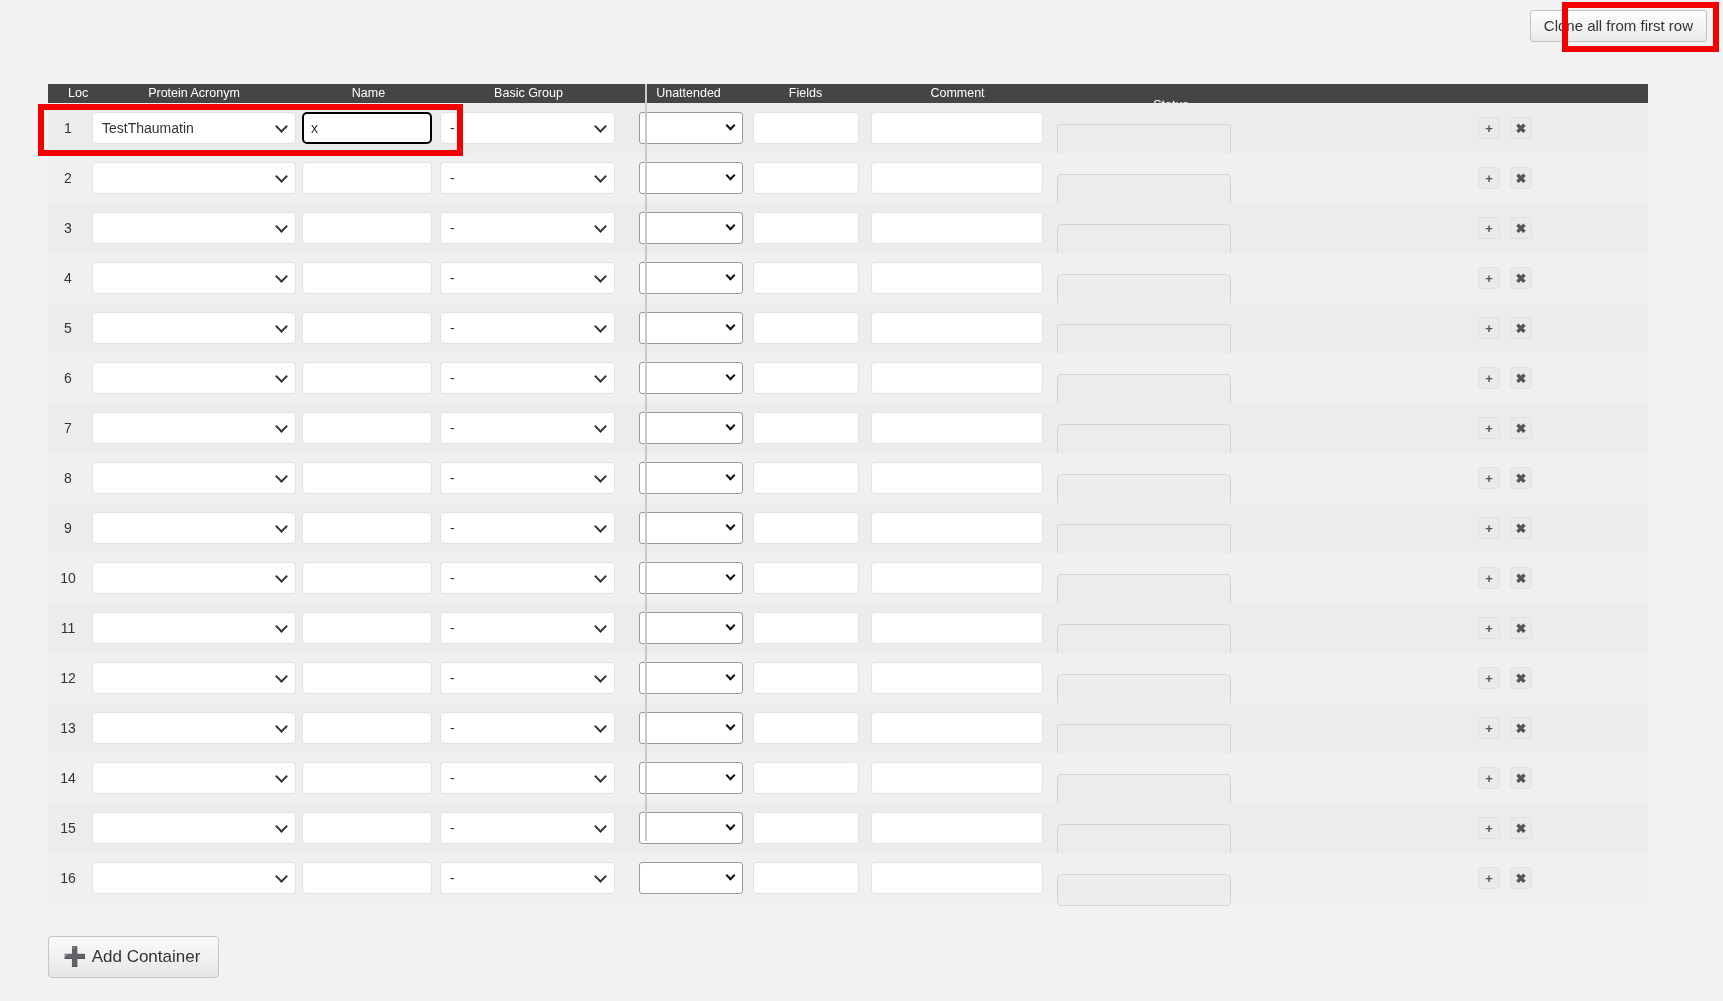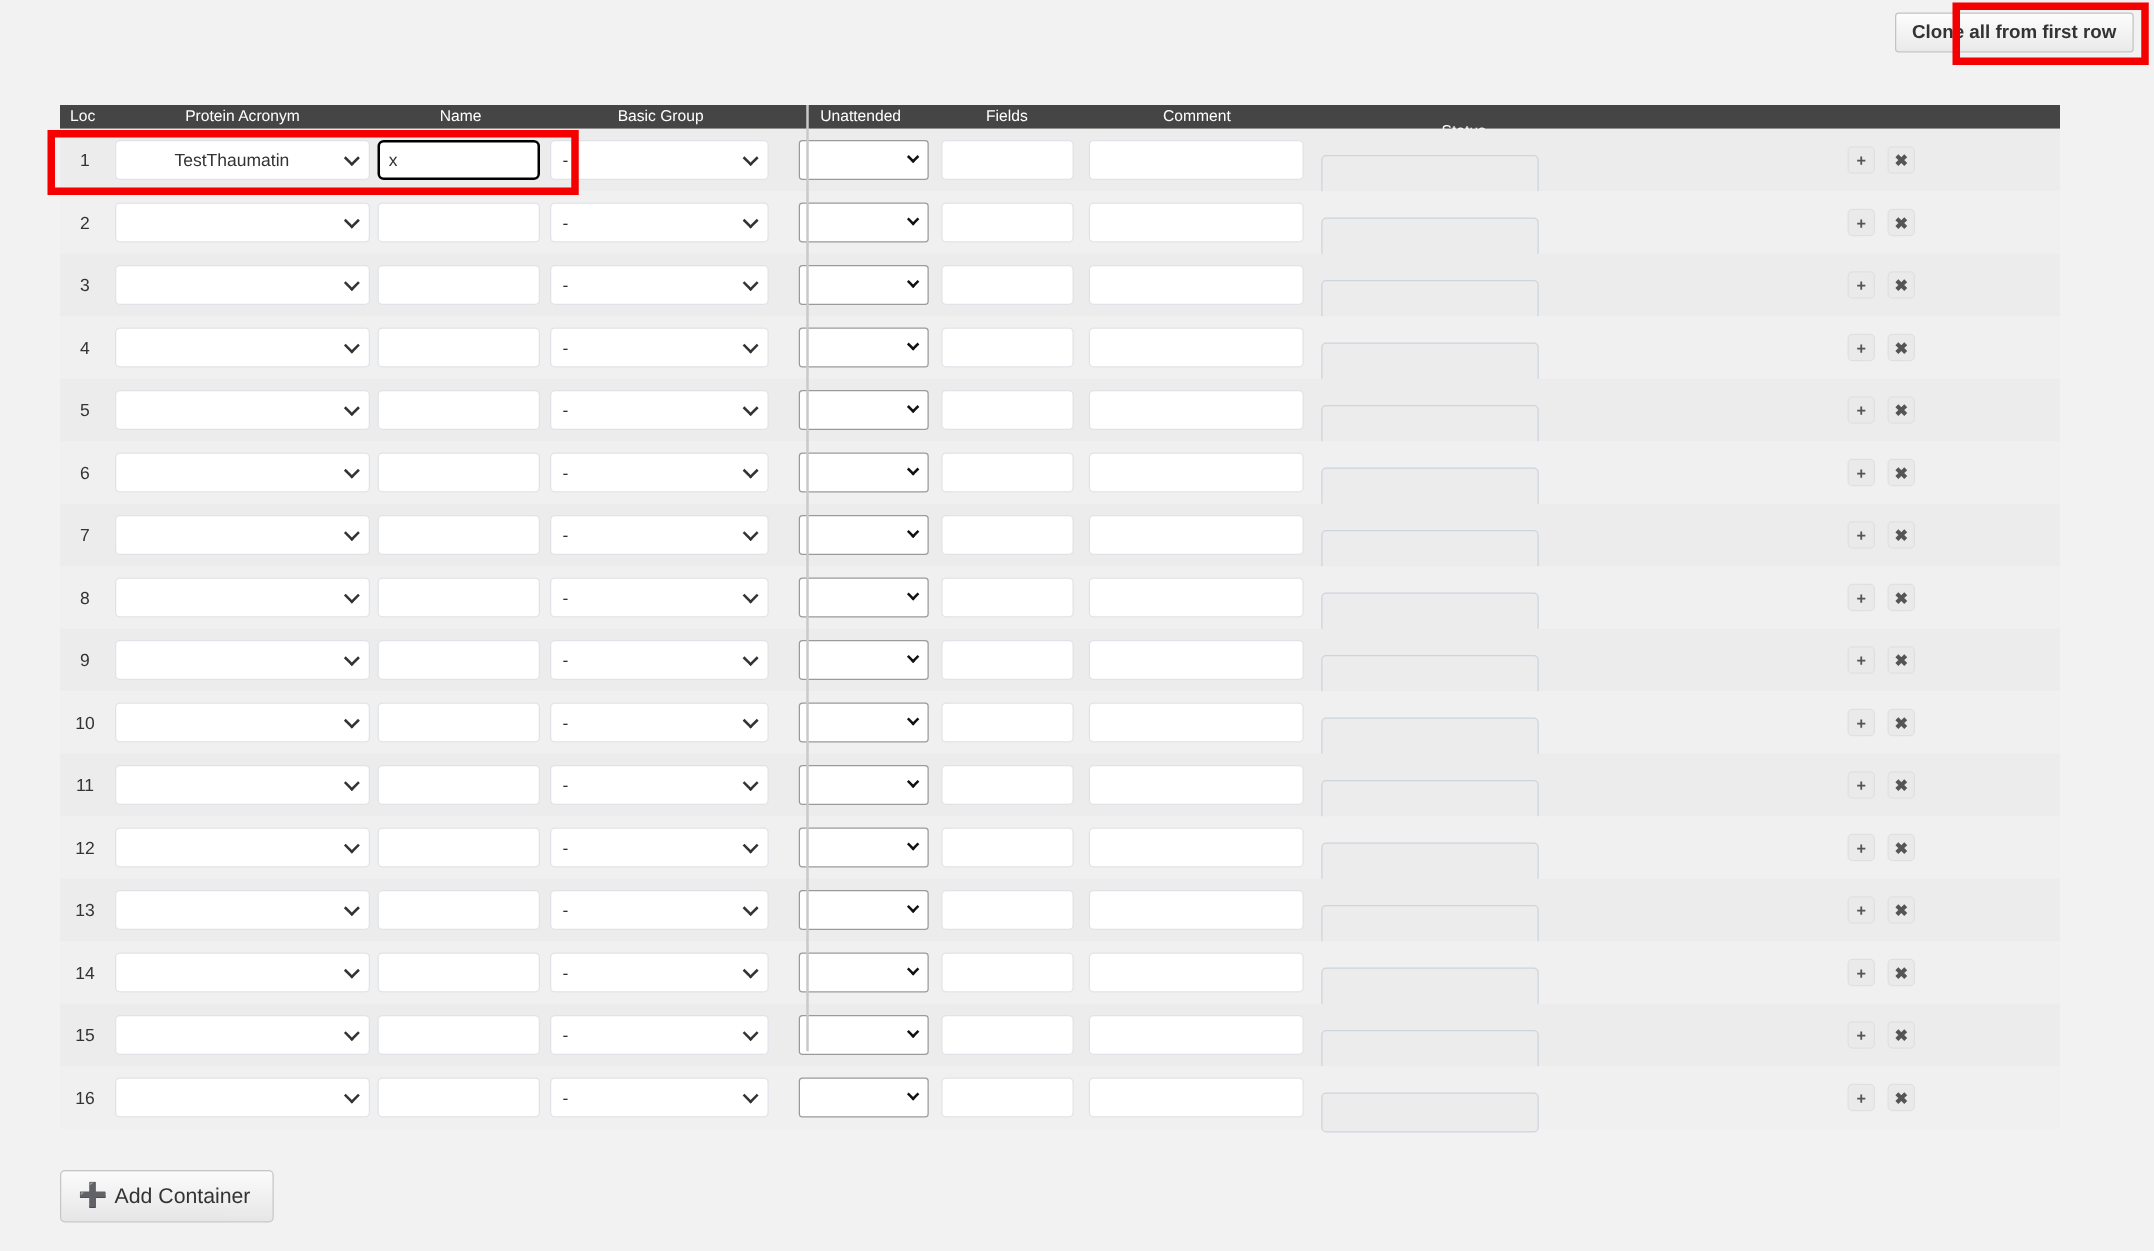"Clone all from first row" .clone-btn { font-weight: bold -> none }
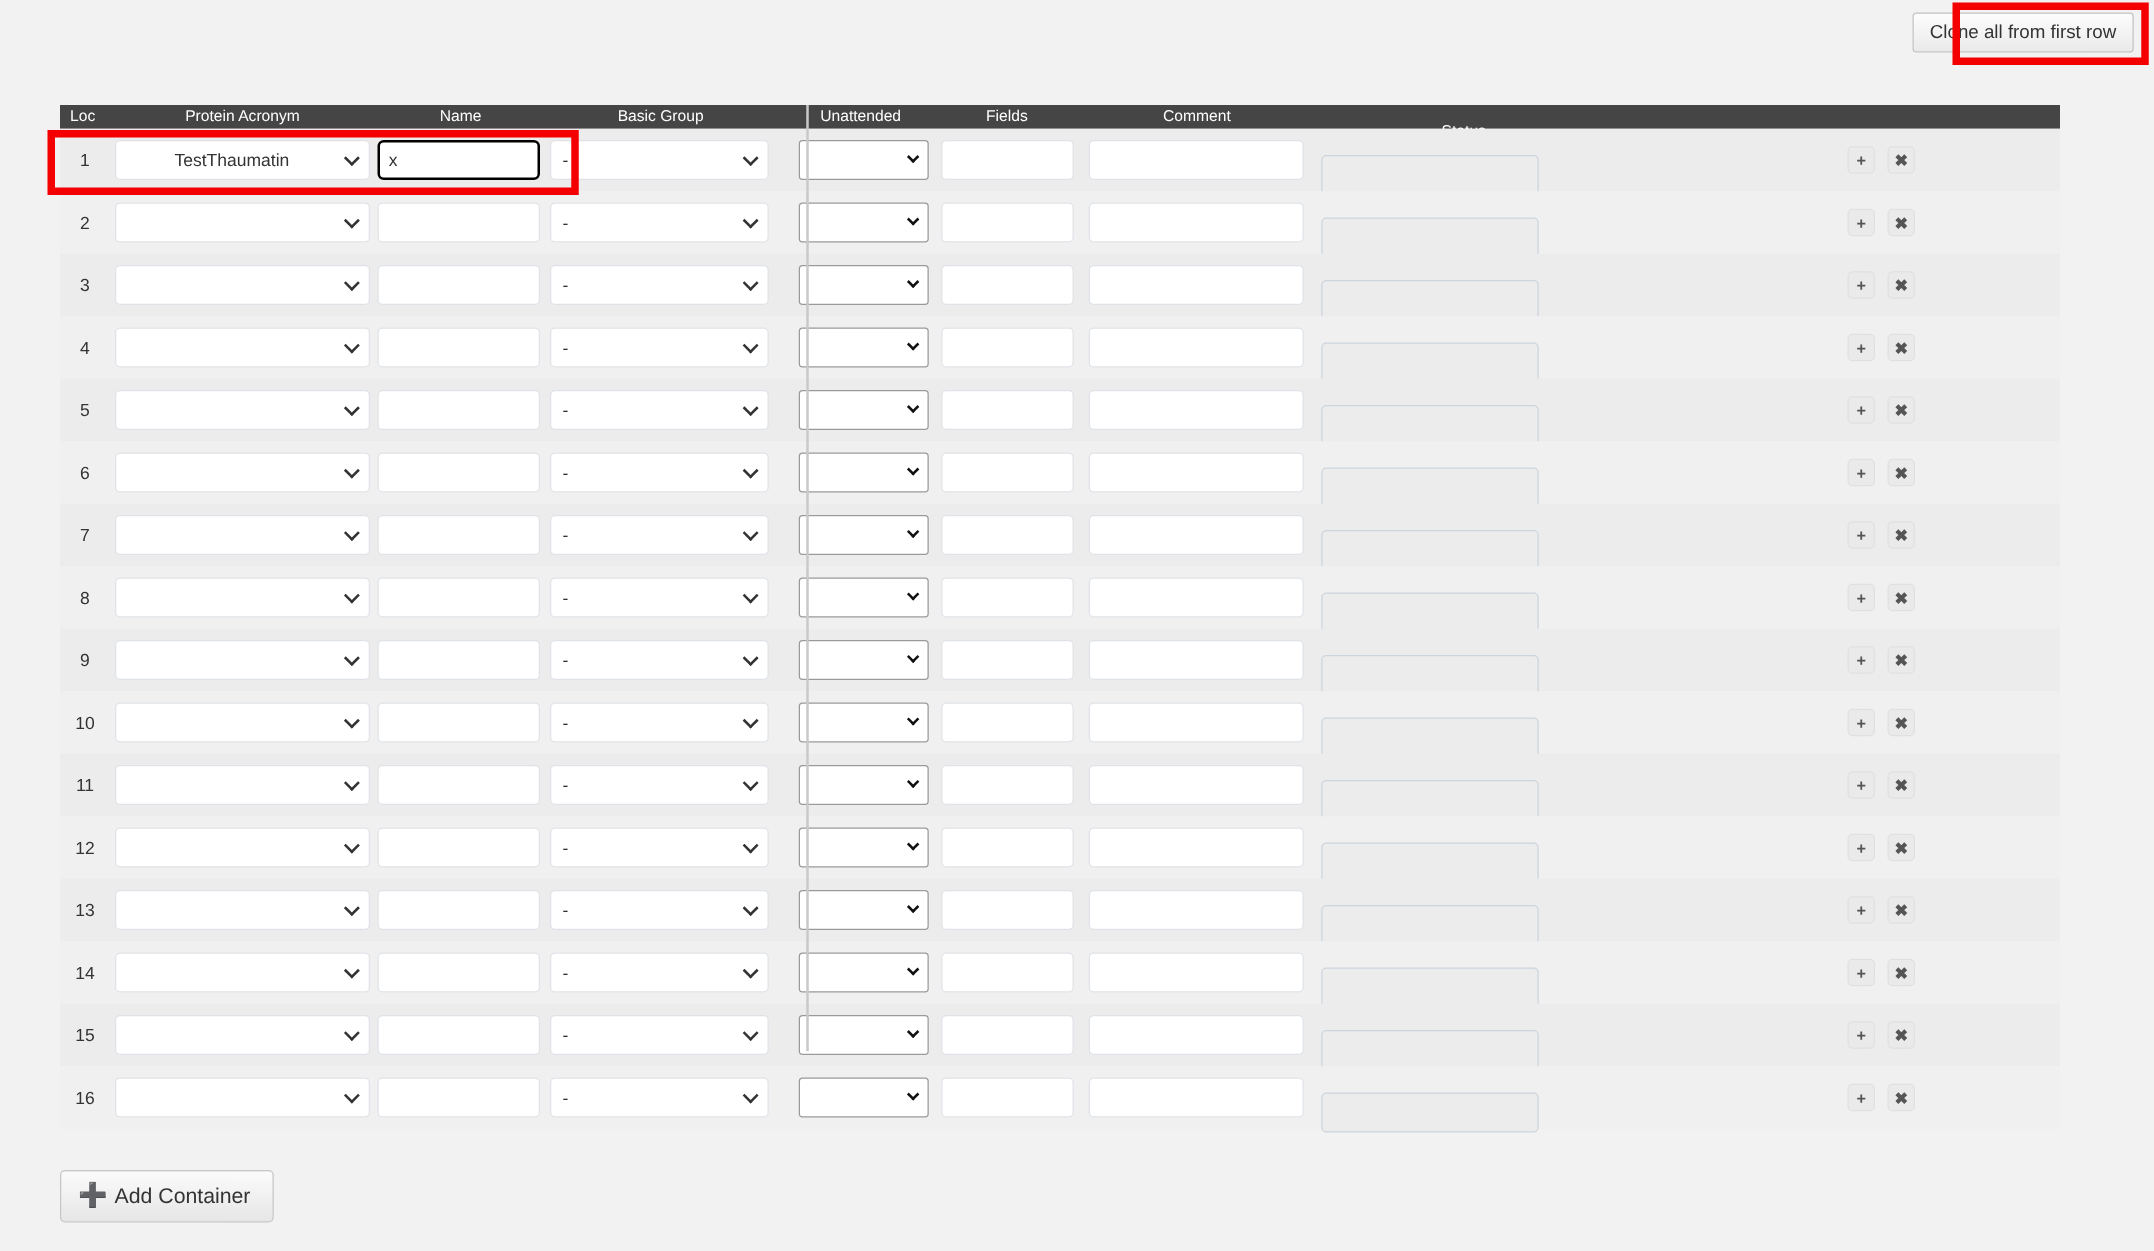"Loc" .head .hcell.left { padding-left: 8px -> 20px }
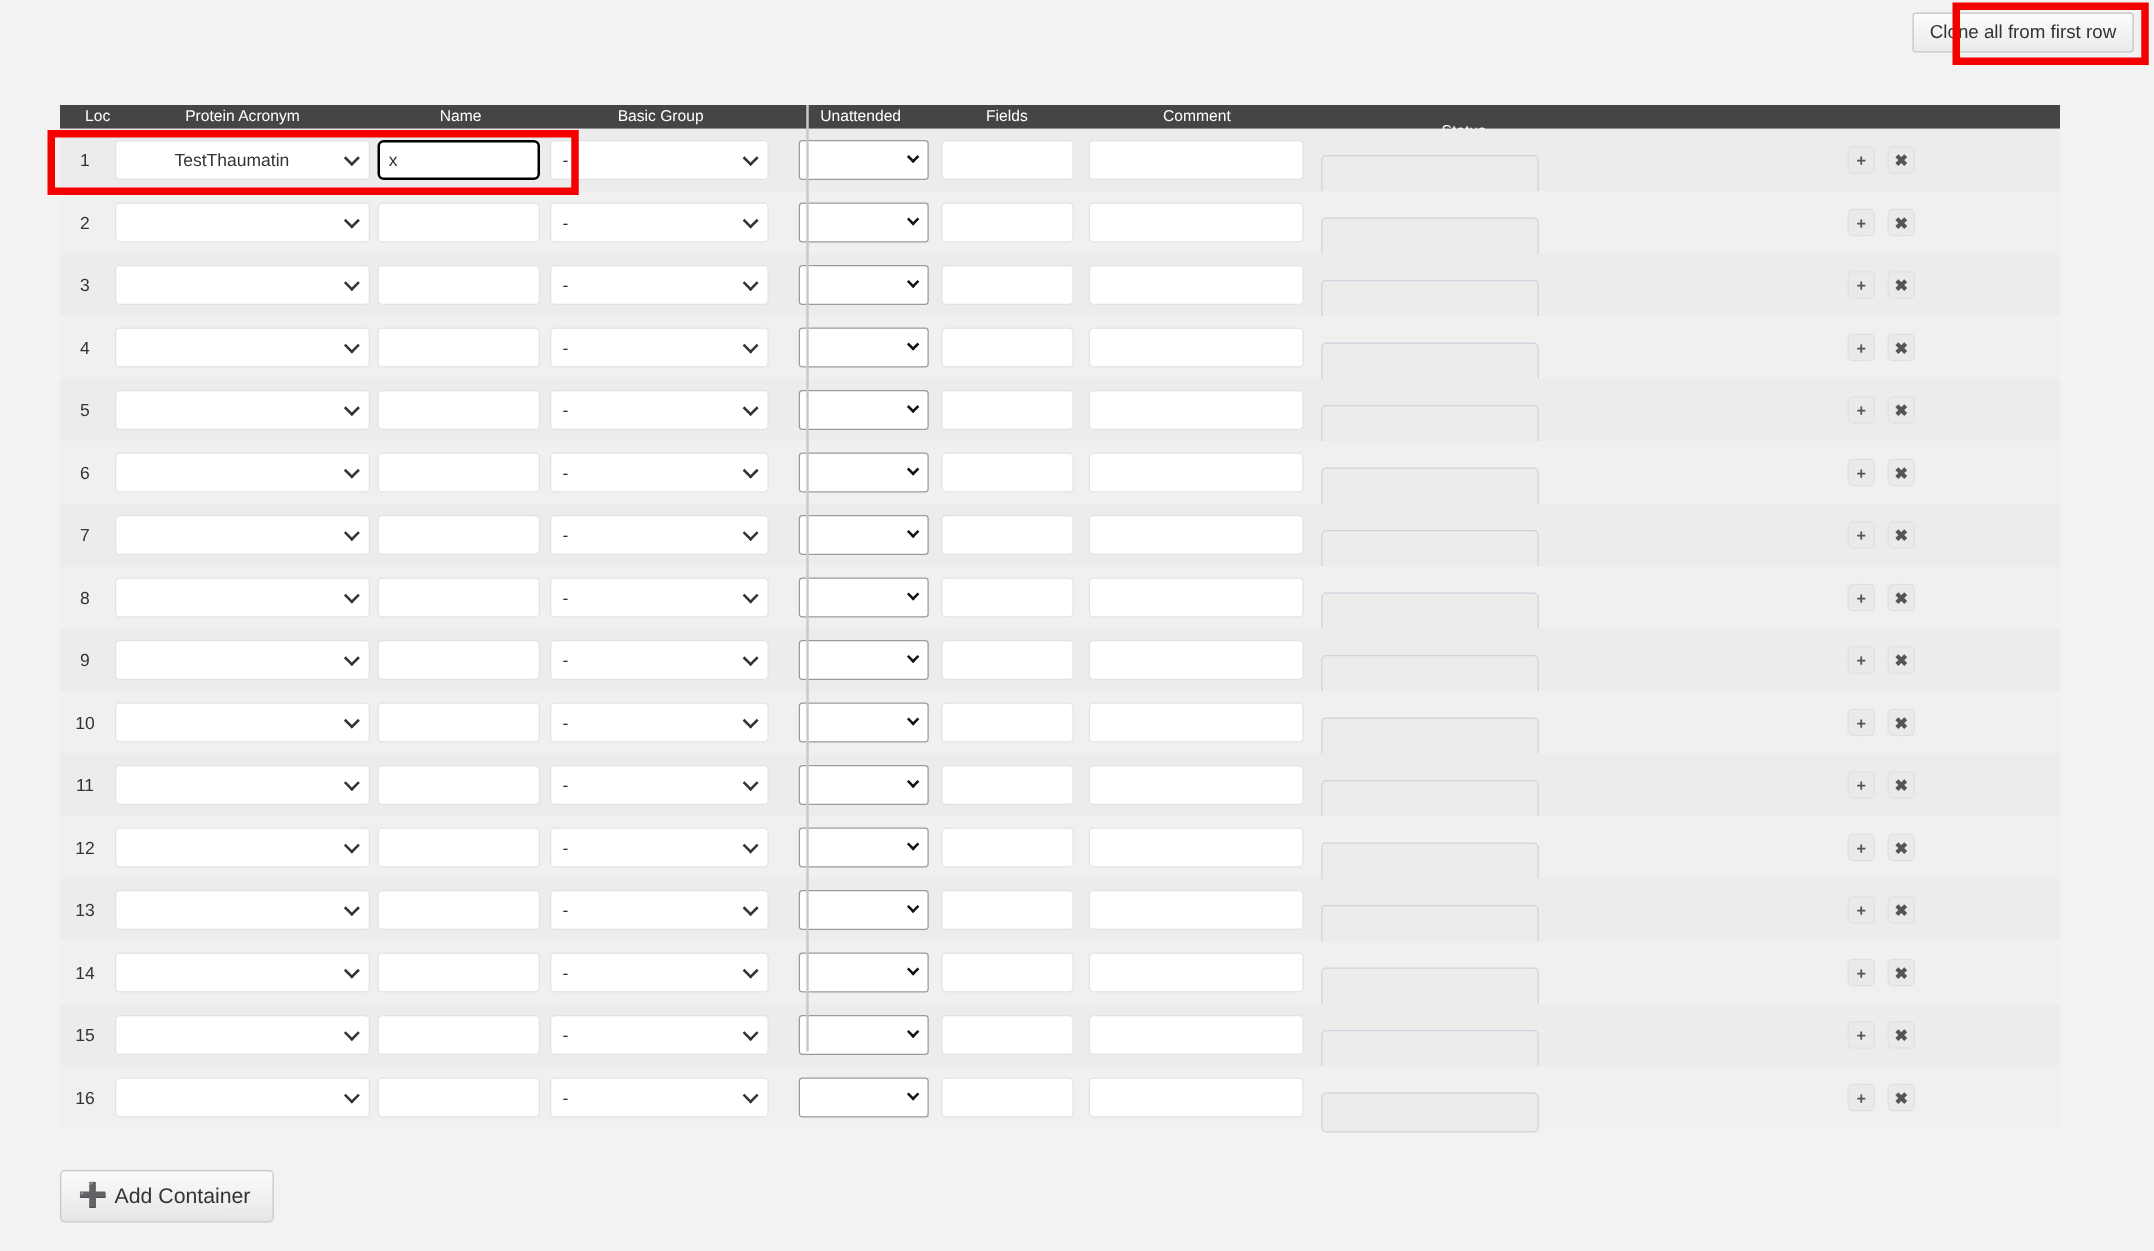"TestThaumatin" .sel-protein { justify-content: center -> none }
